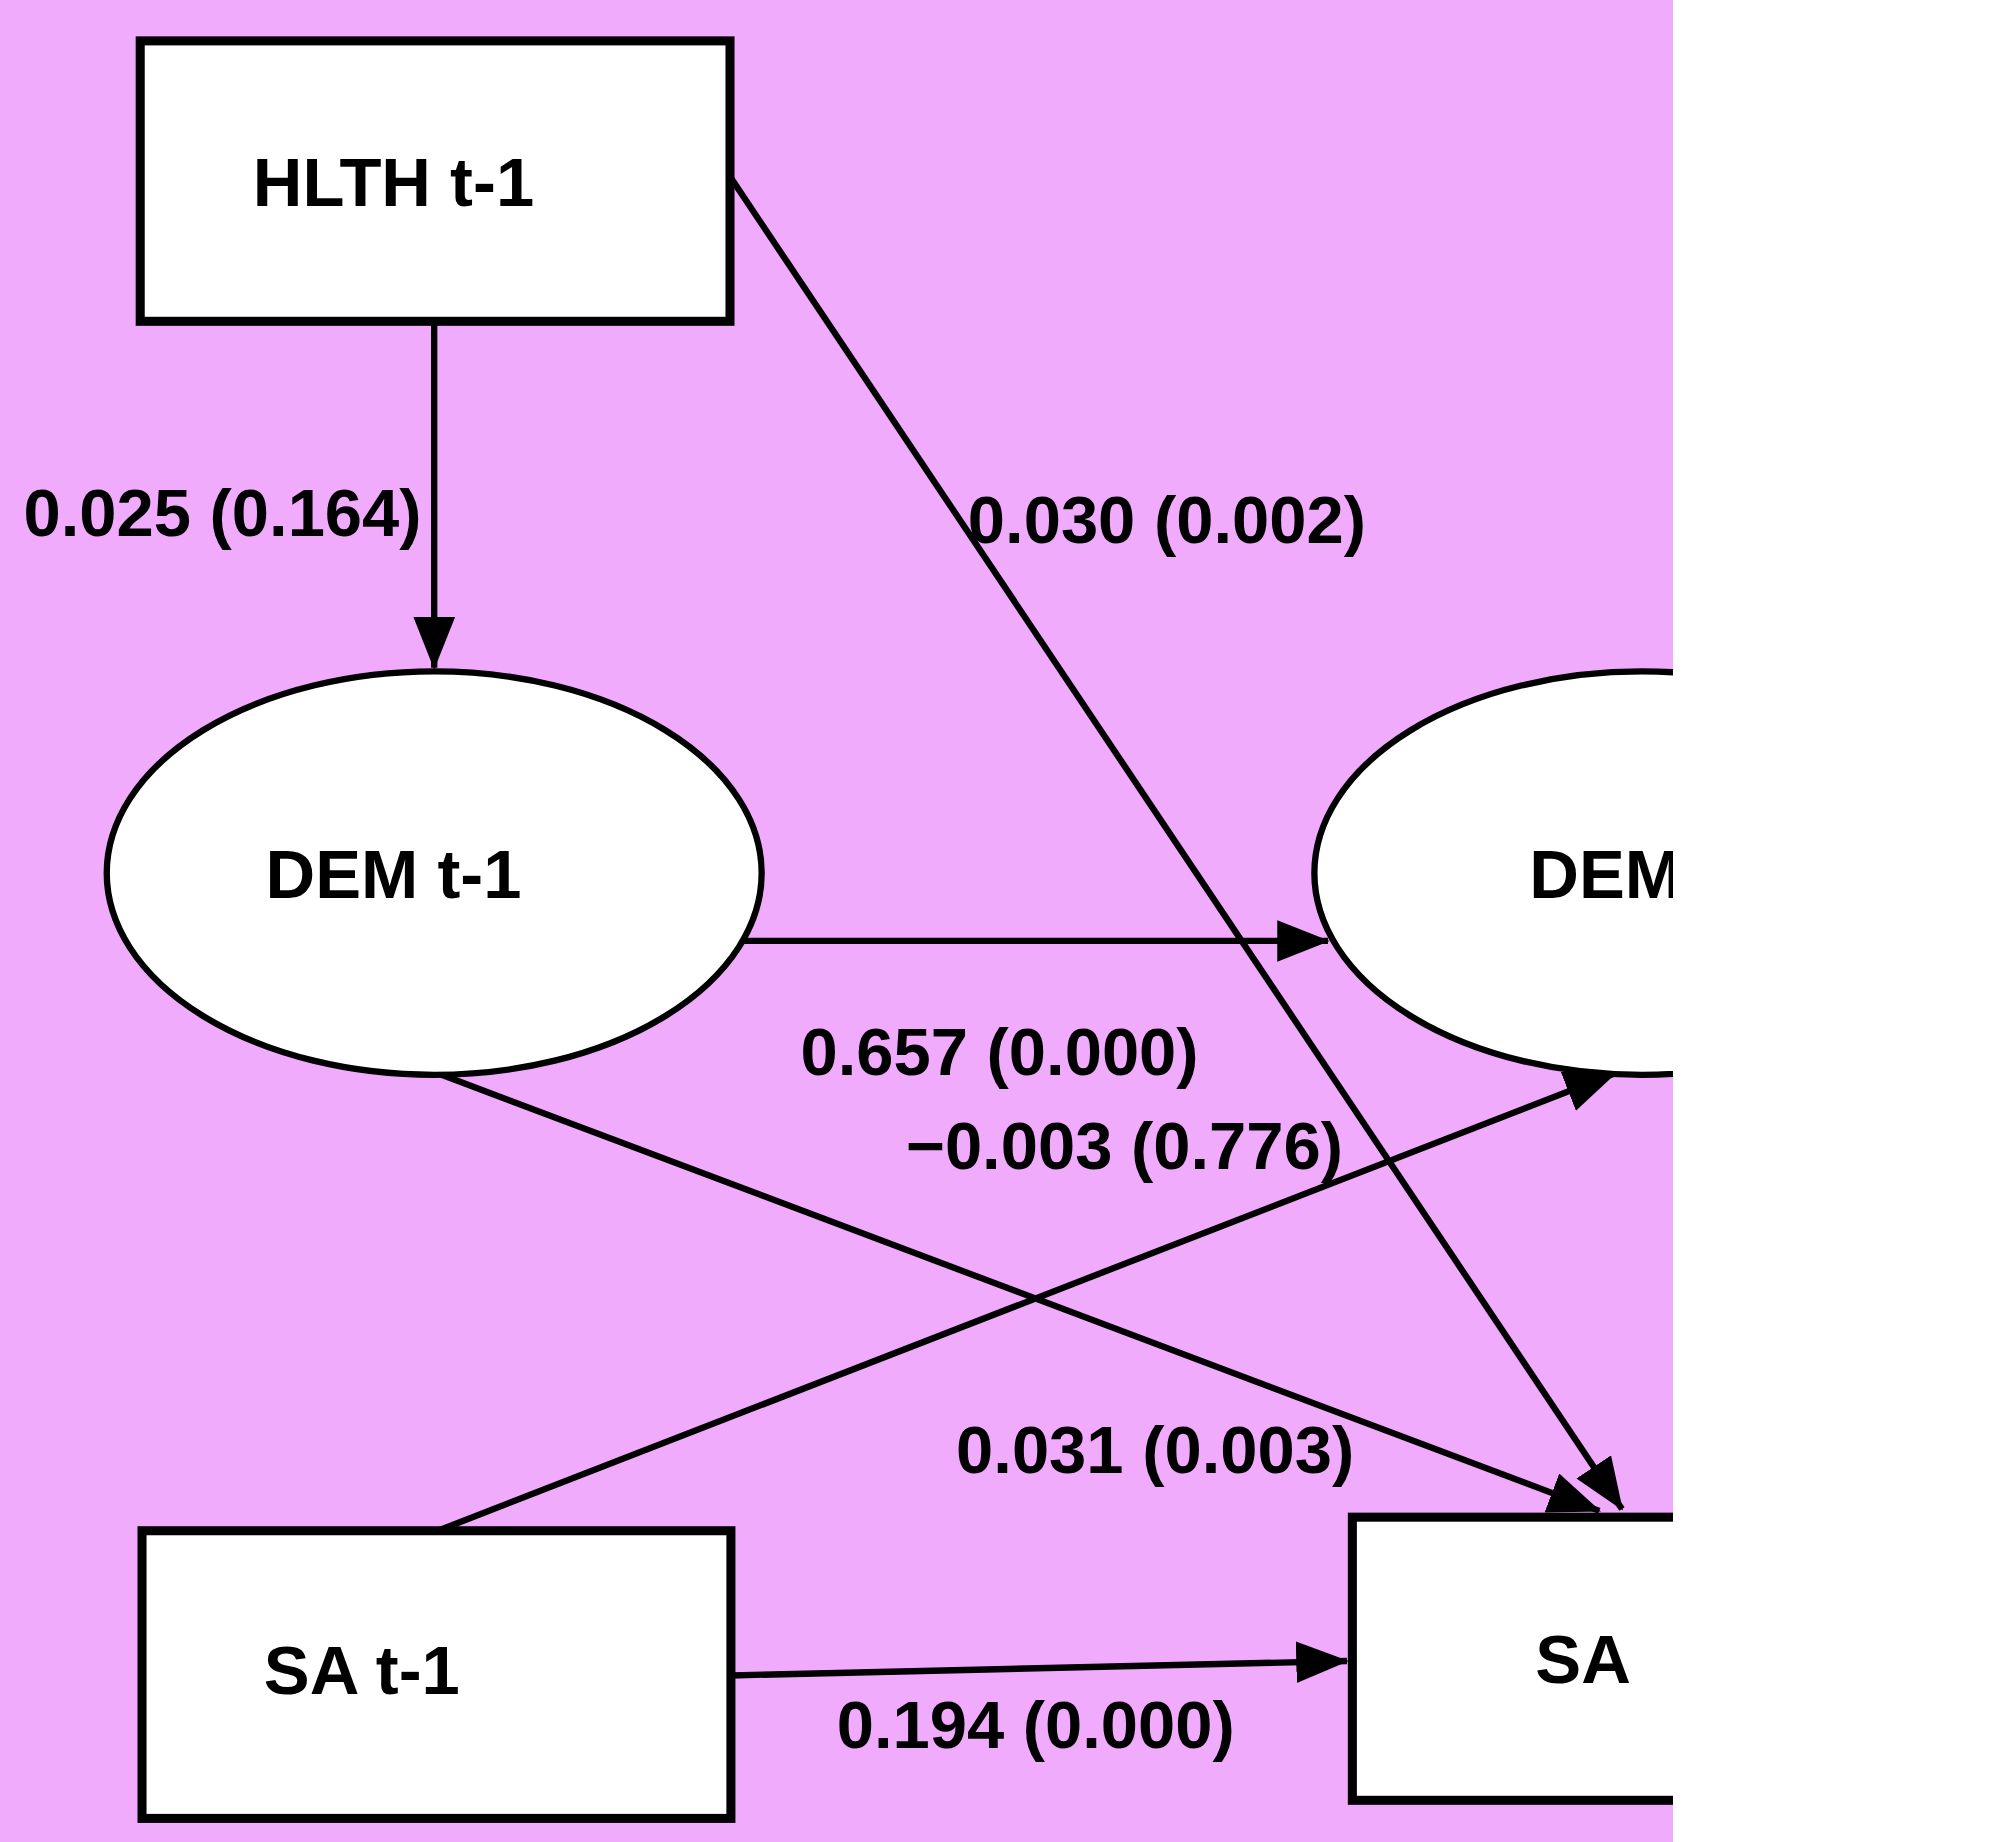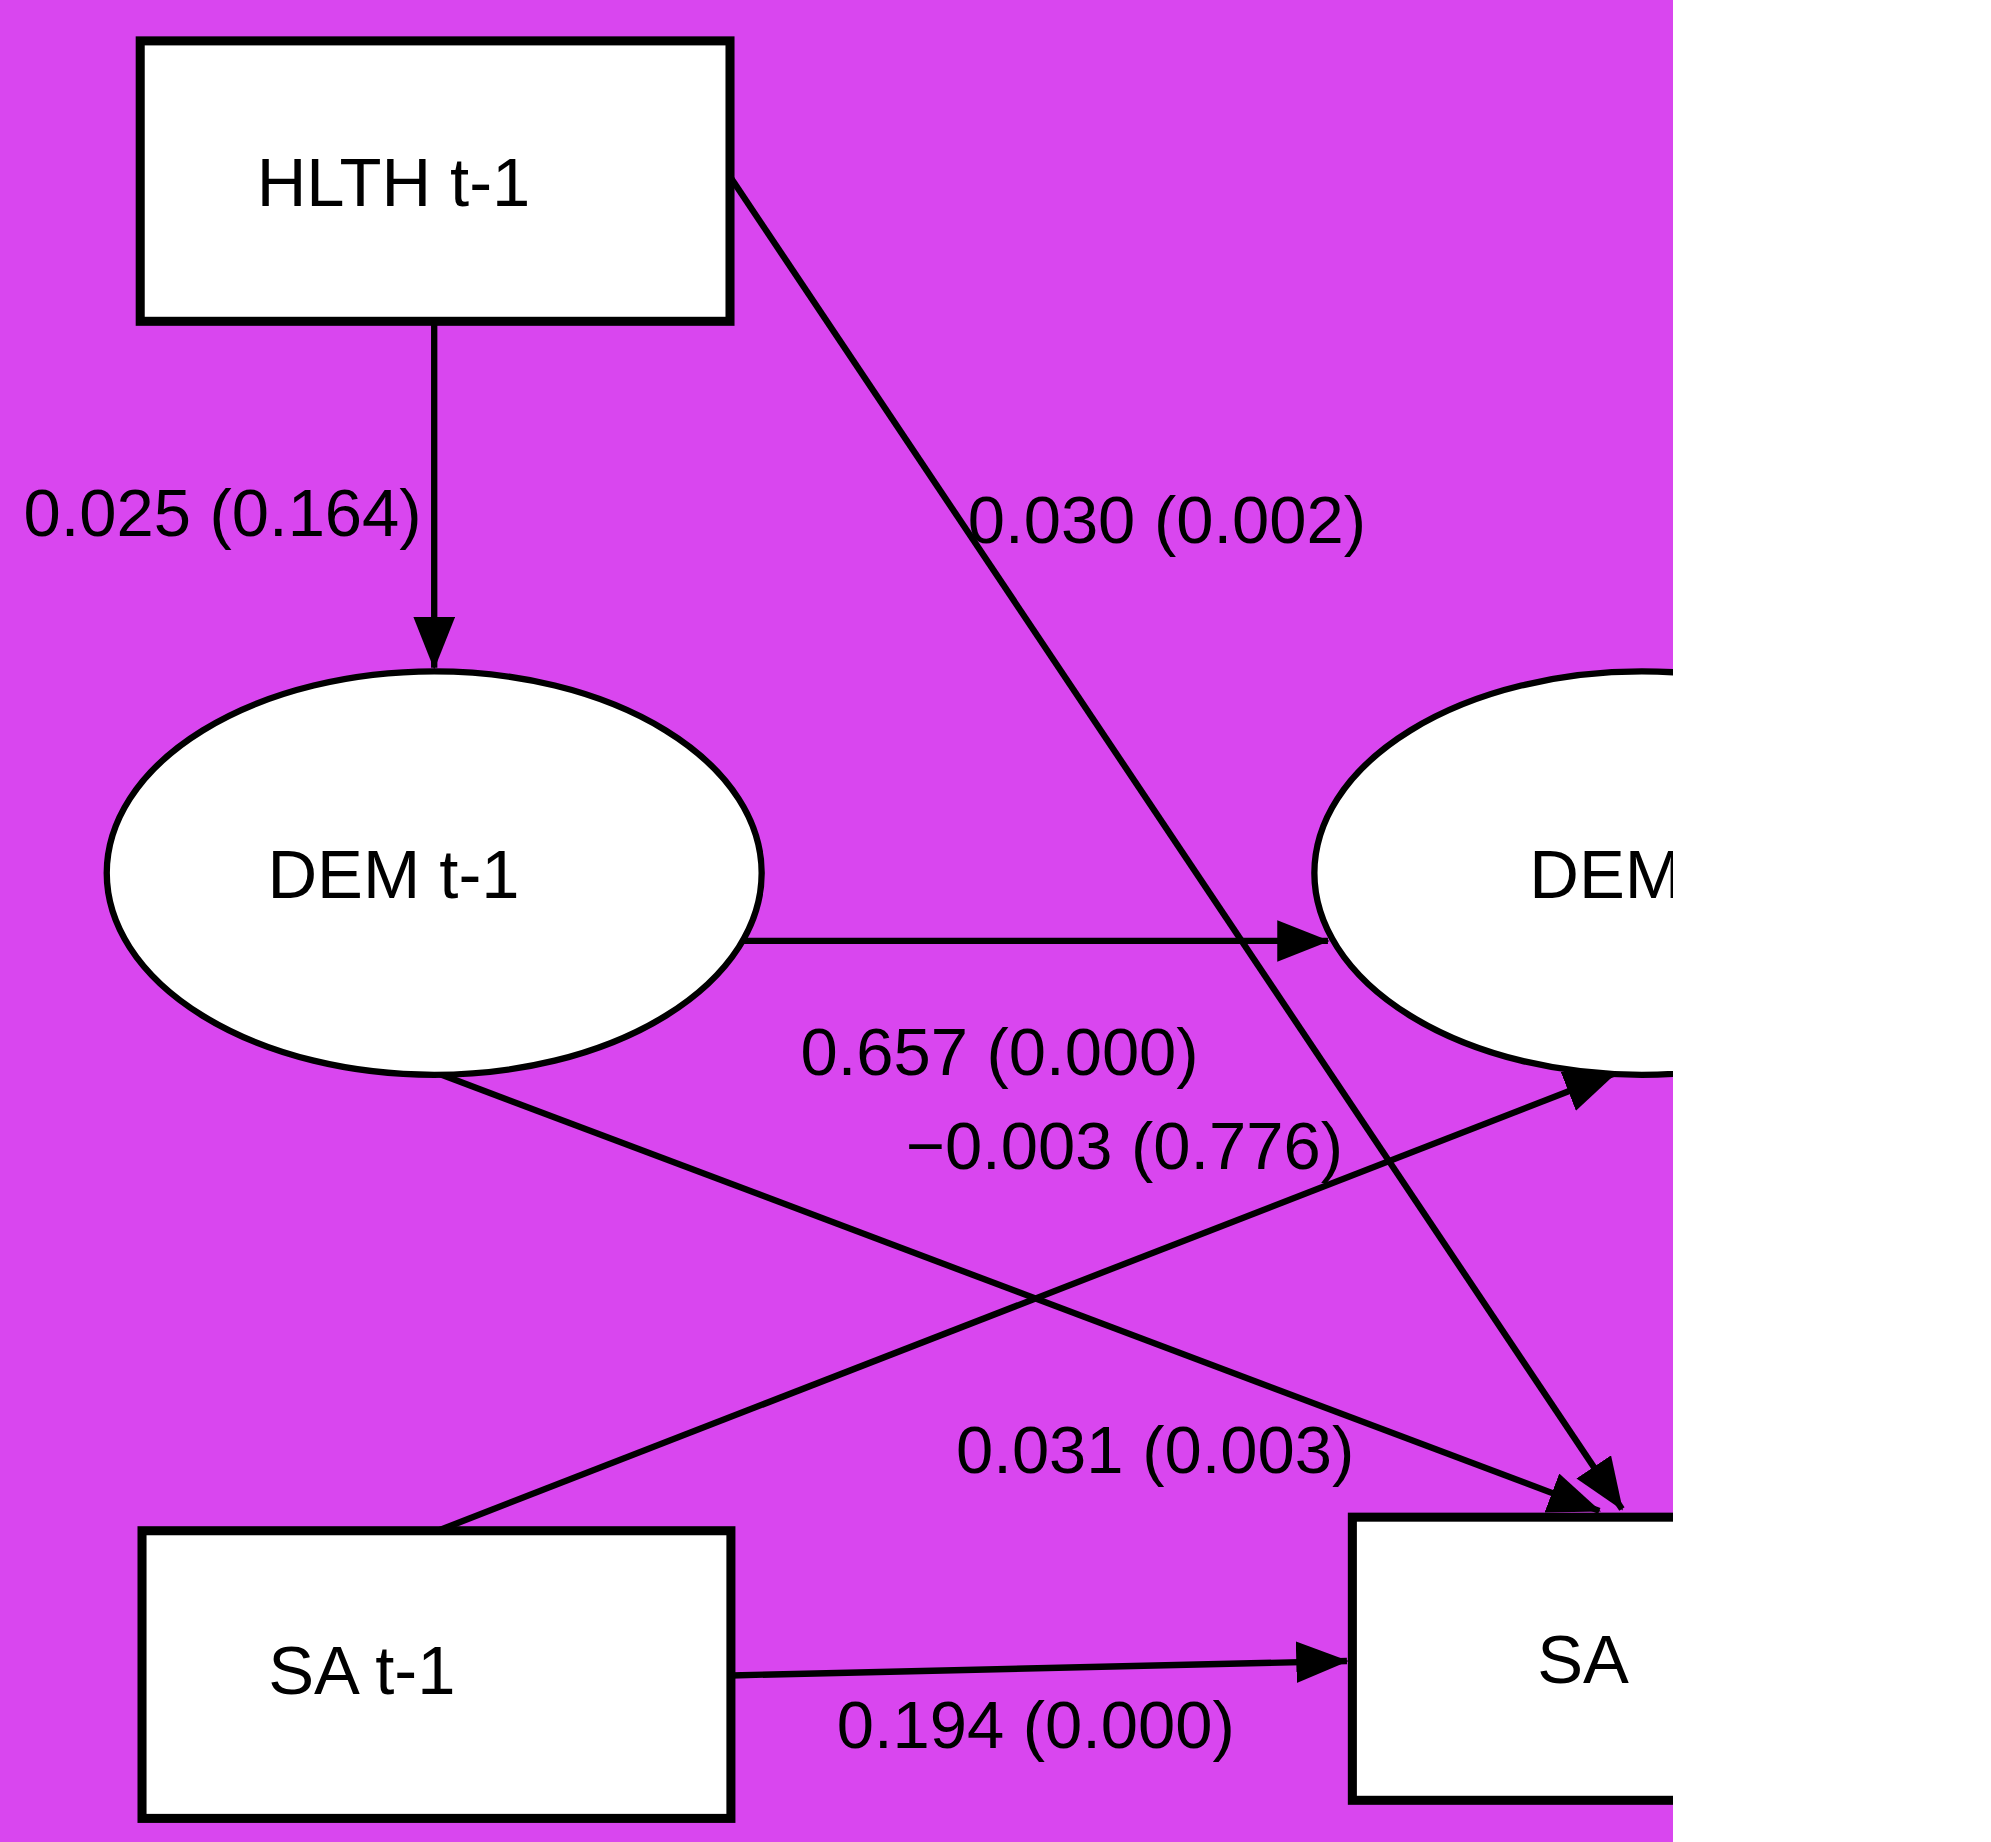"HLTH t-1" .stage { background: #d946ef -> #f0abfc; font-weight: none -> bold }
